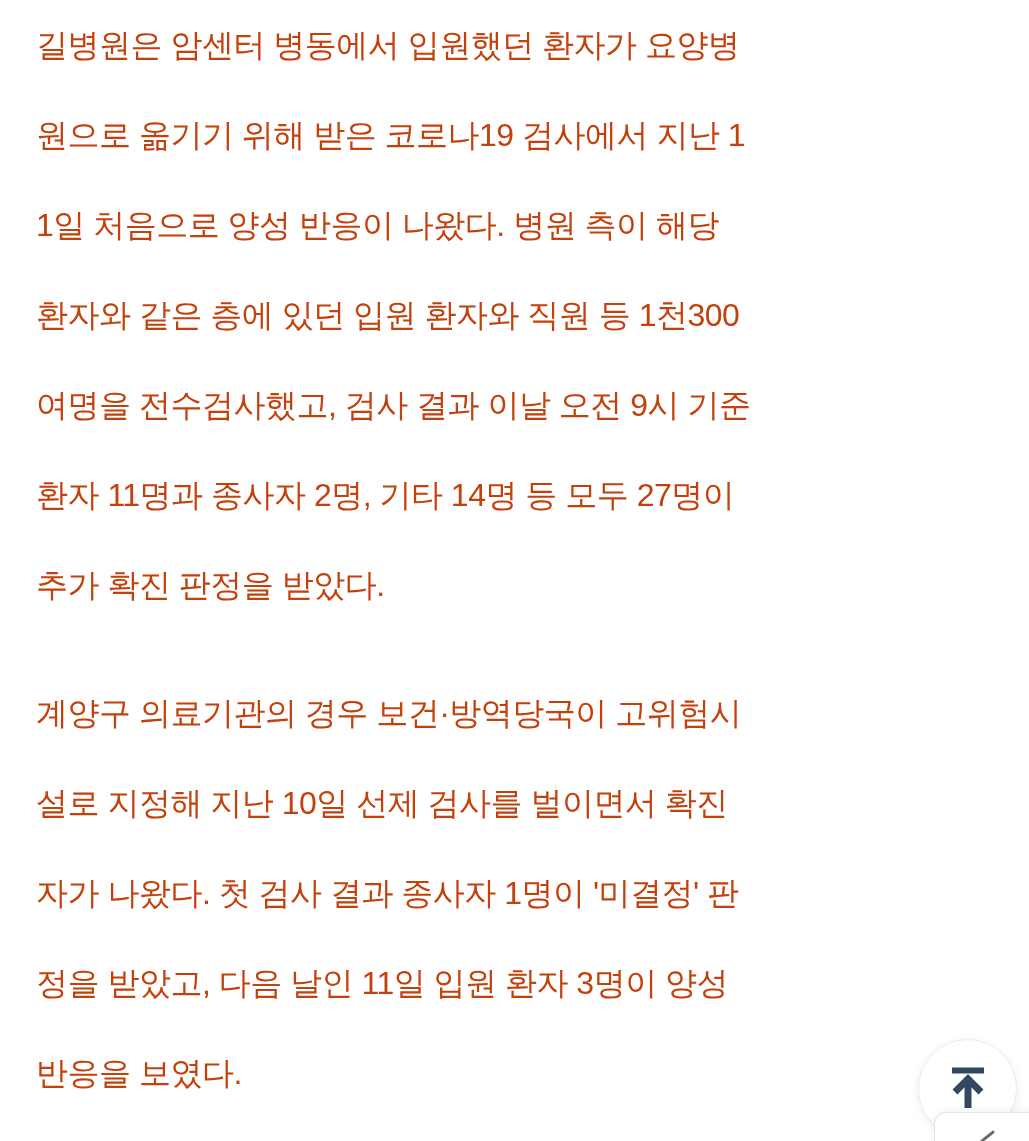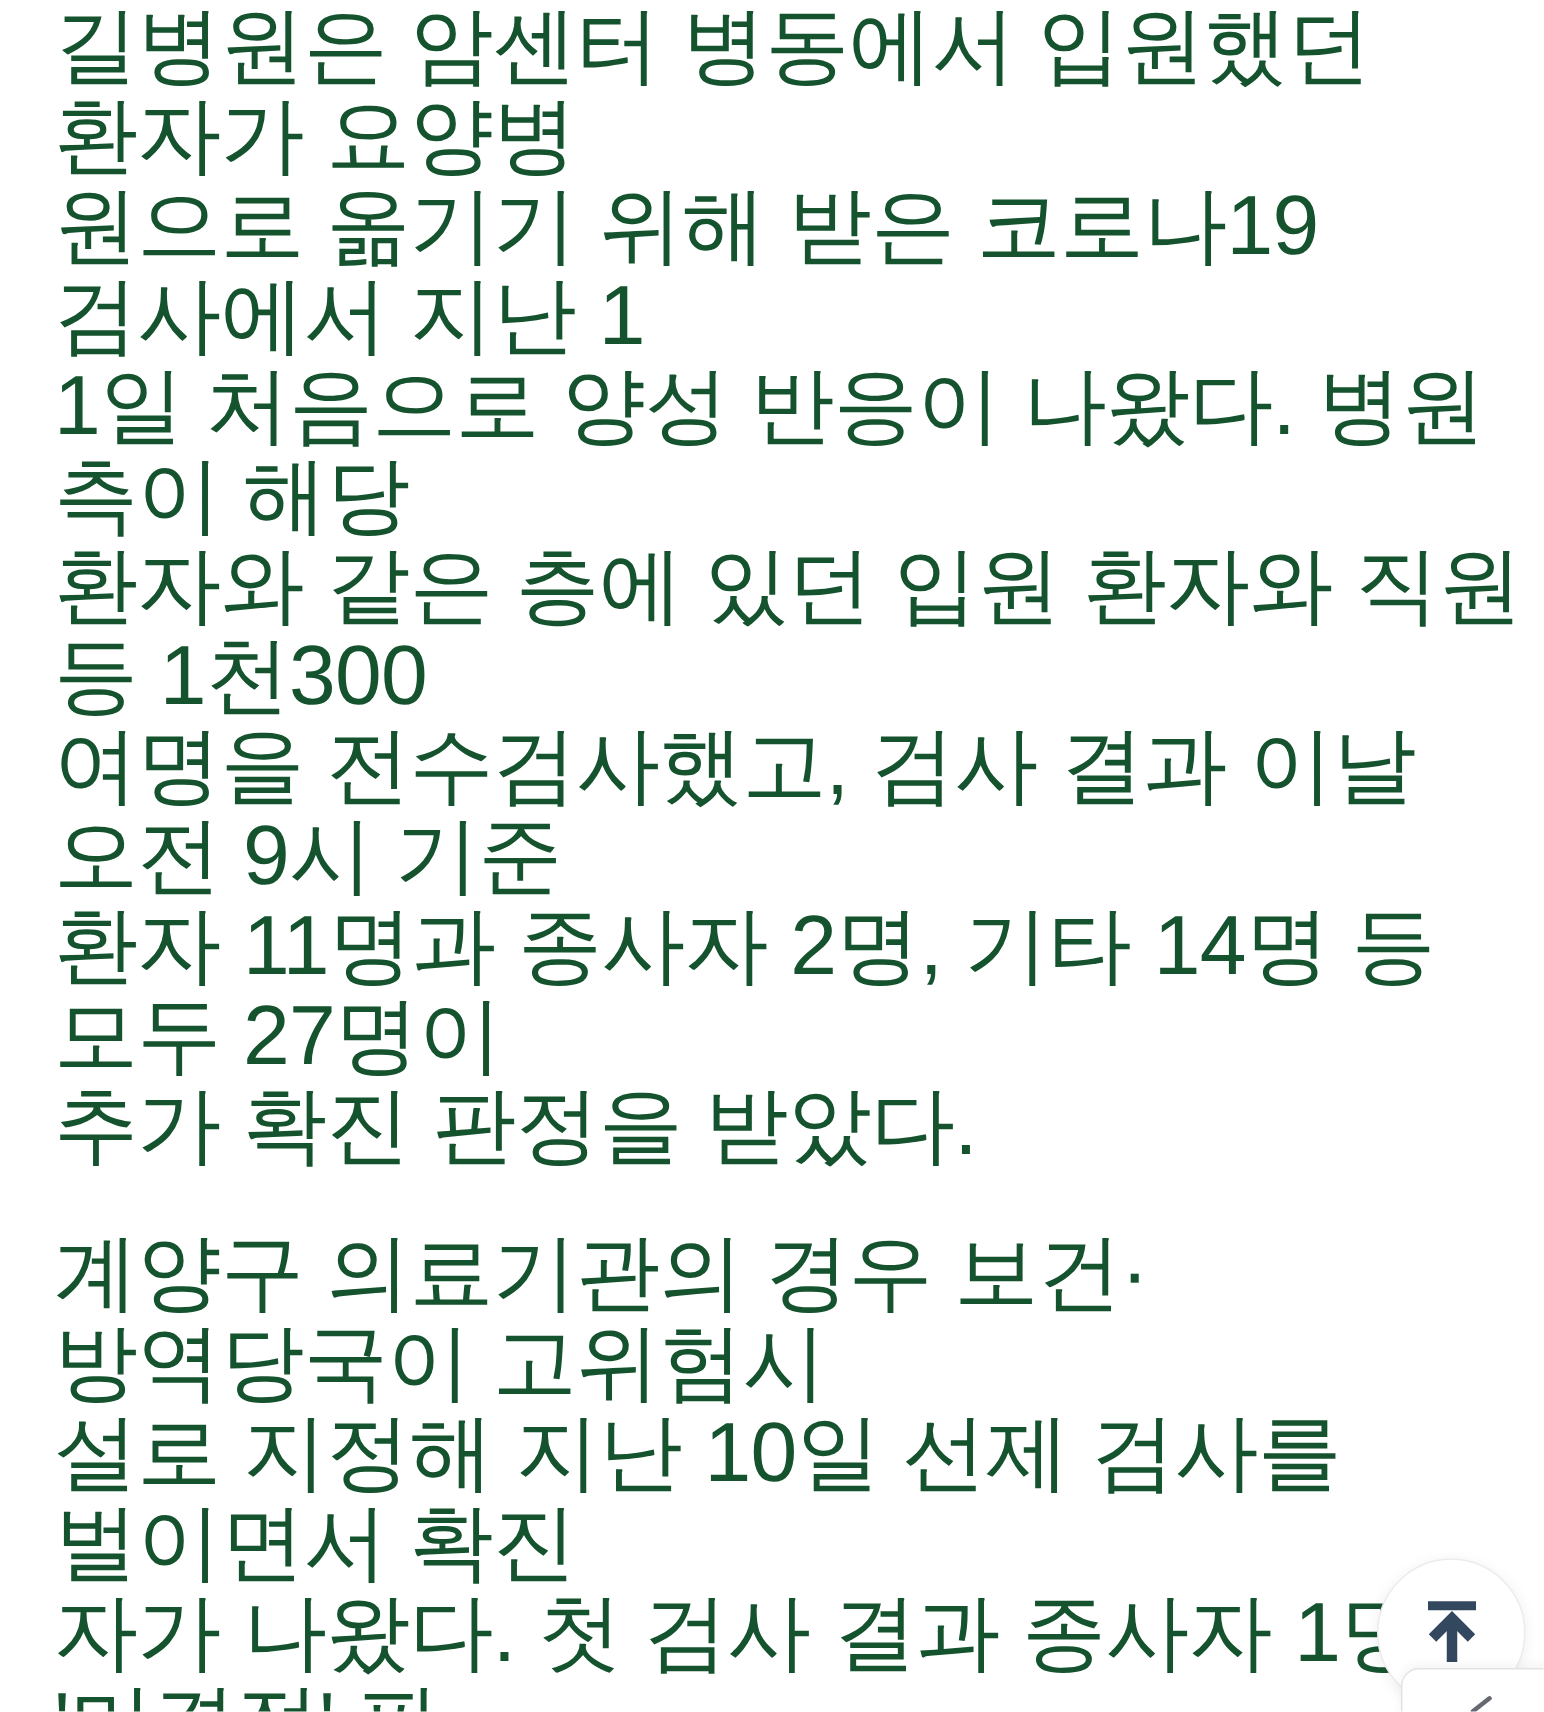"길병원은 암센터 병동에서 입원했던 환자가" .para { color: #14532d -> #c2410c; font-size: 56px -> 32px; line-height: 60px -> 90px }
